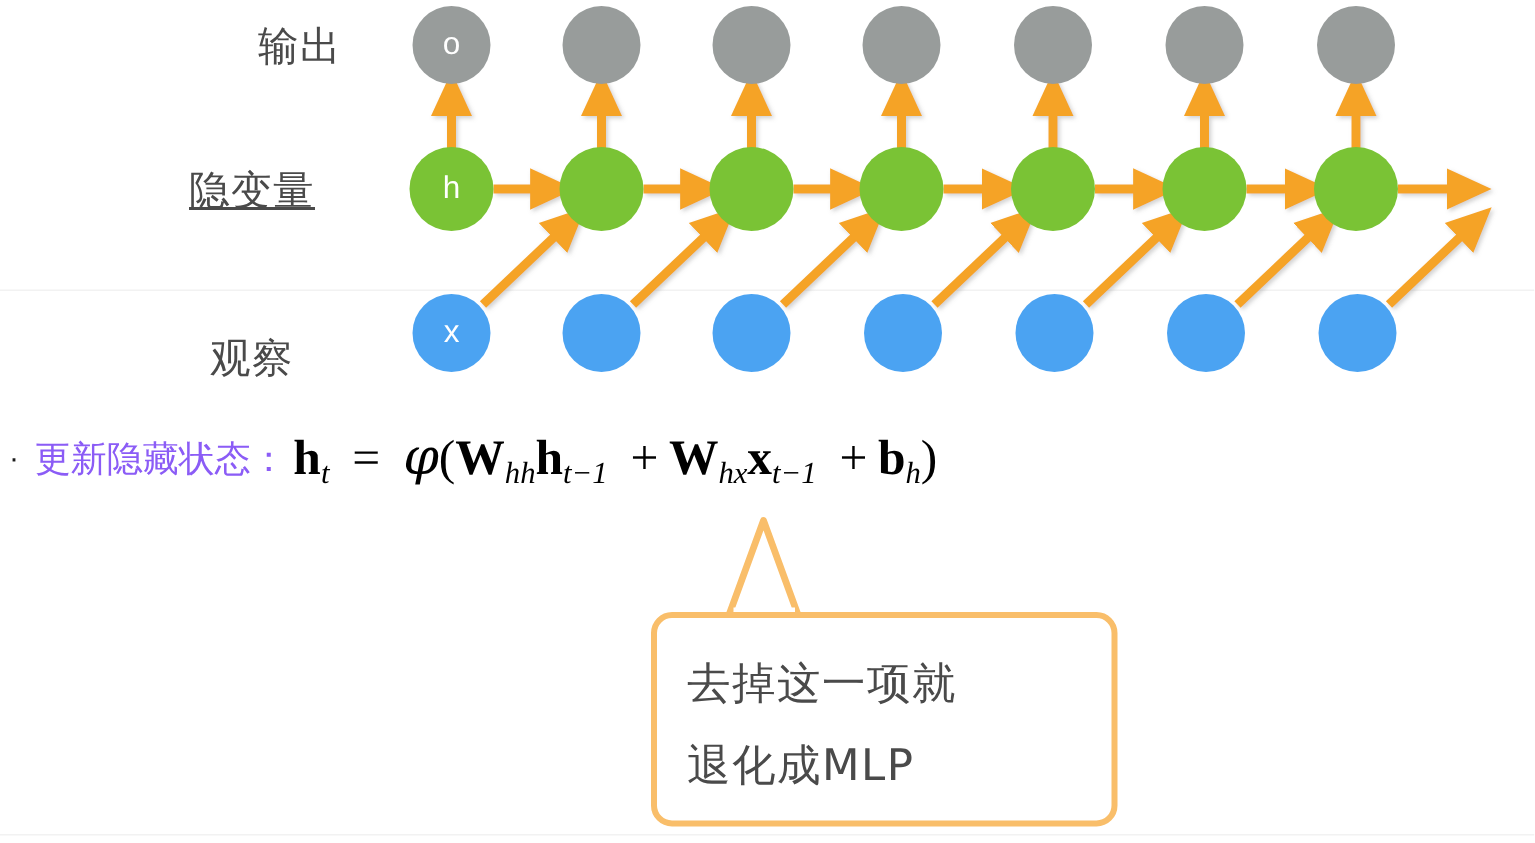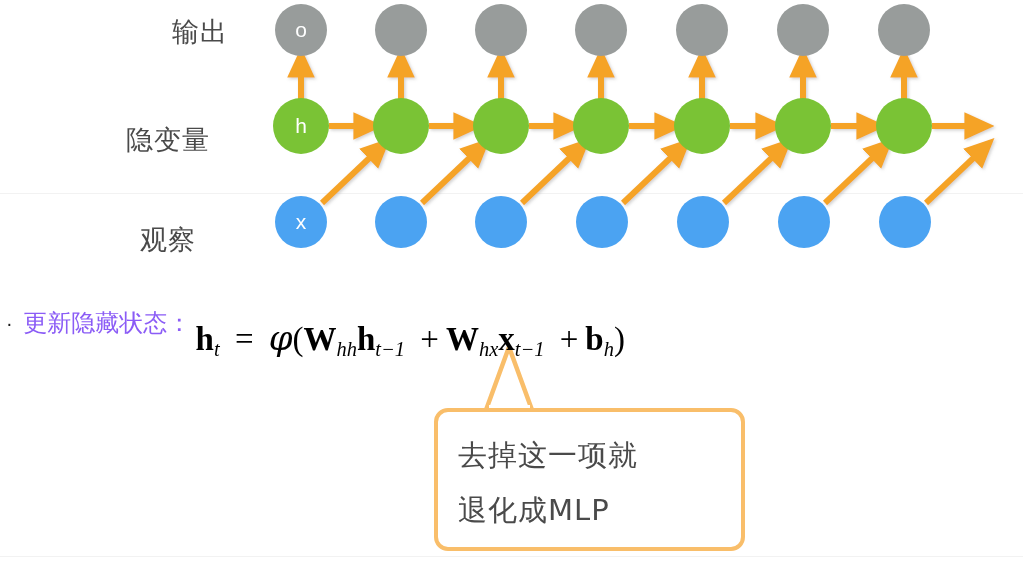"隐变量" div.row-label { text-decoration: none -> underline; top: 126px -> 114px }
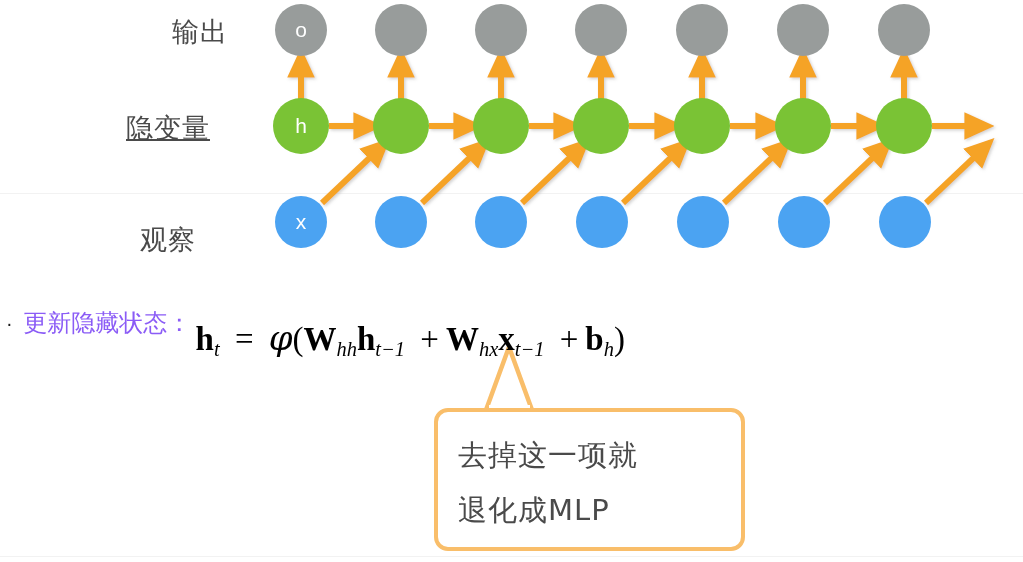"ht = φ(Whhht−1 + Whxxt−1" .math { margin-top: 33px -> none }
